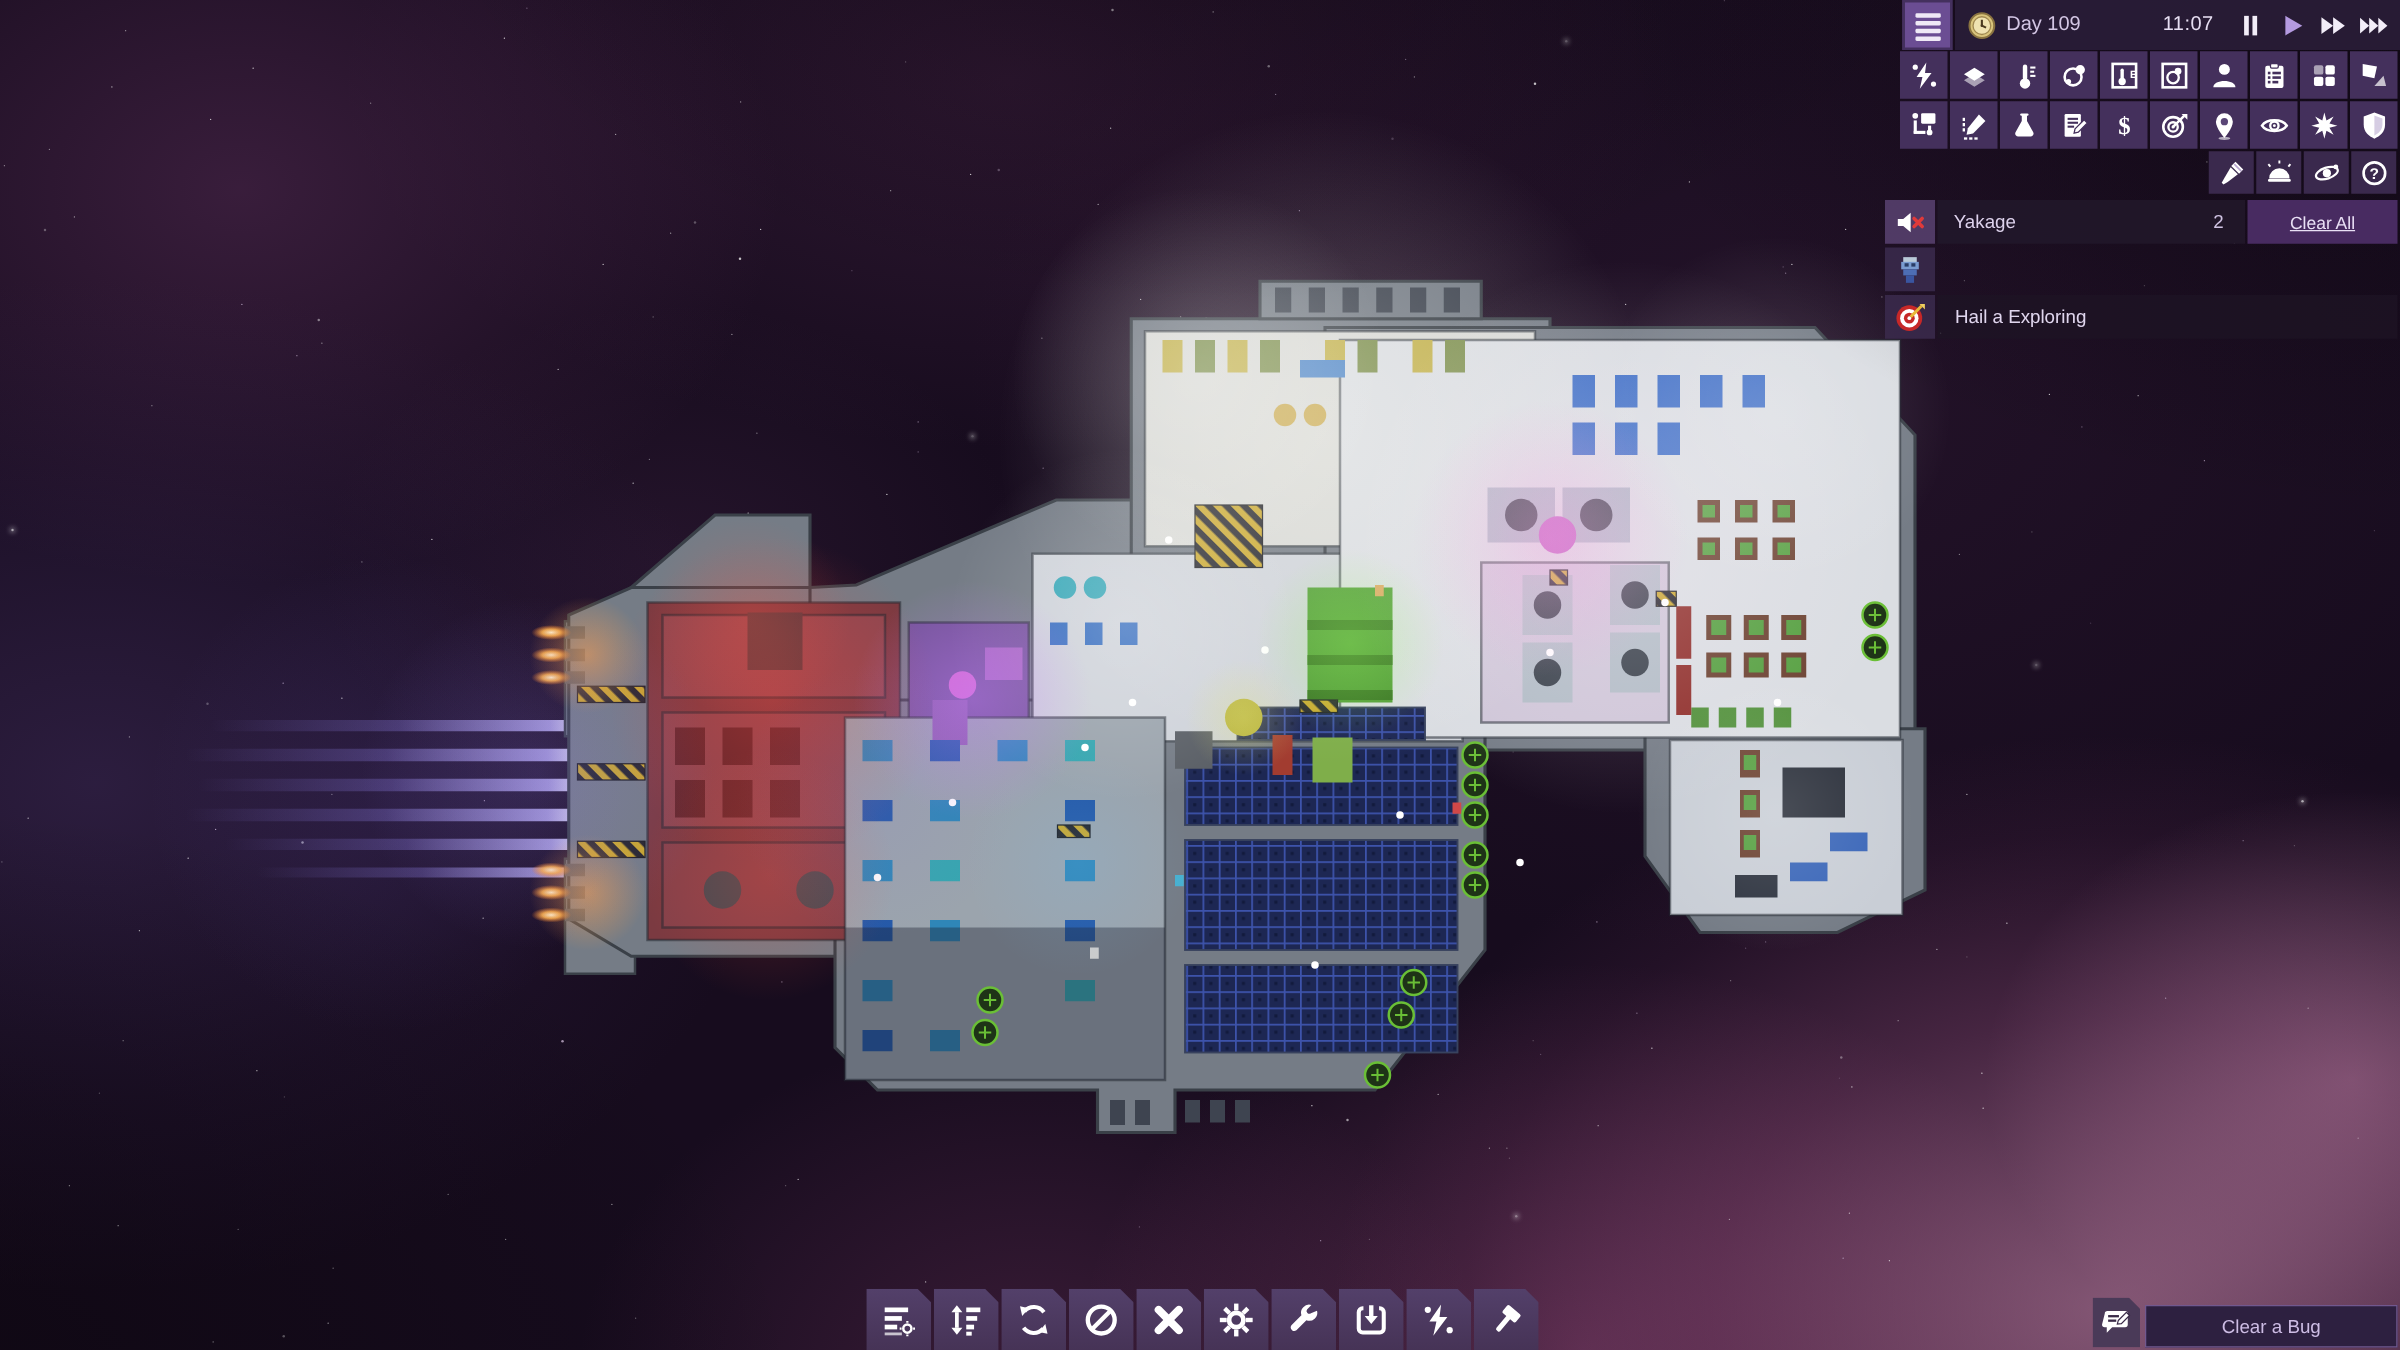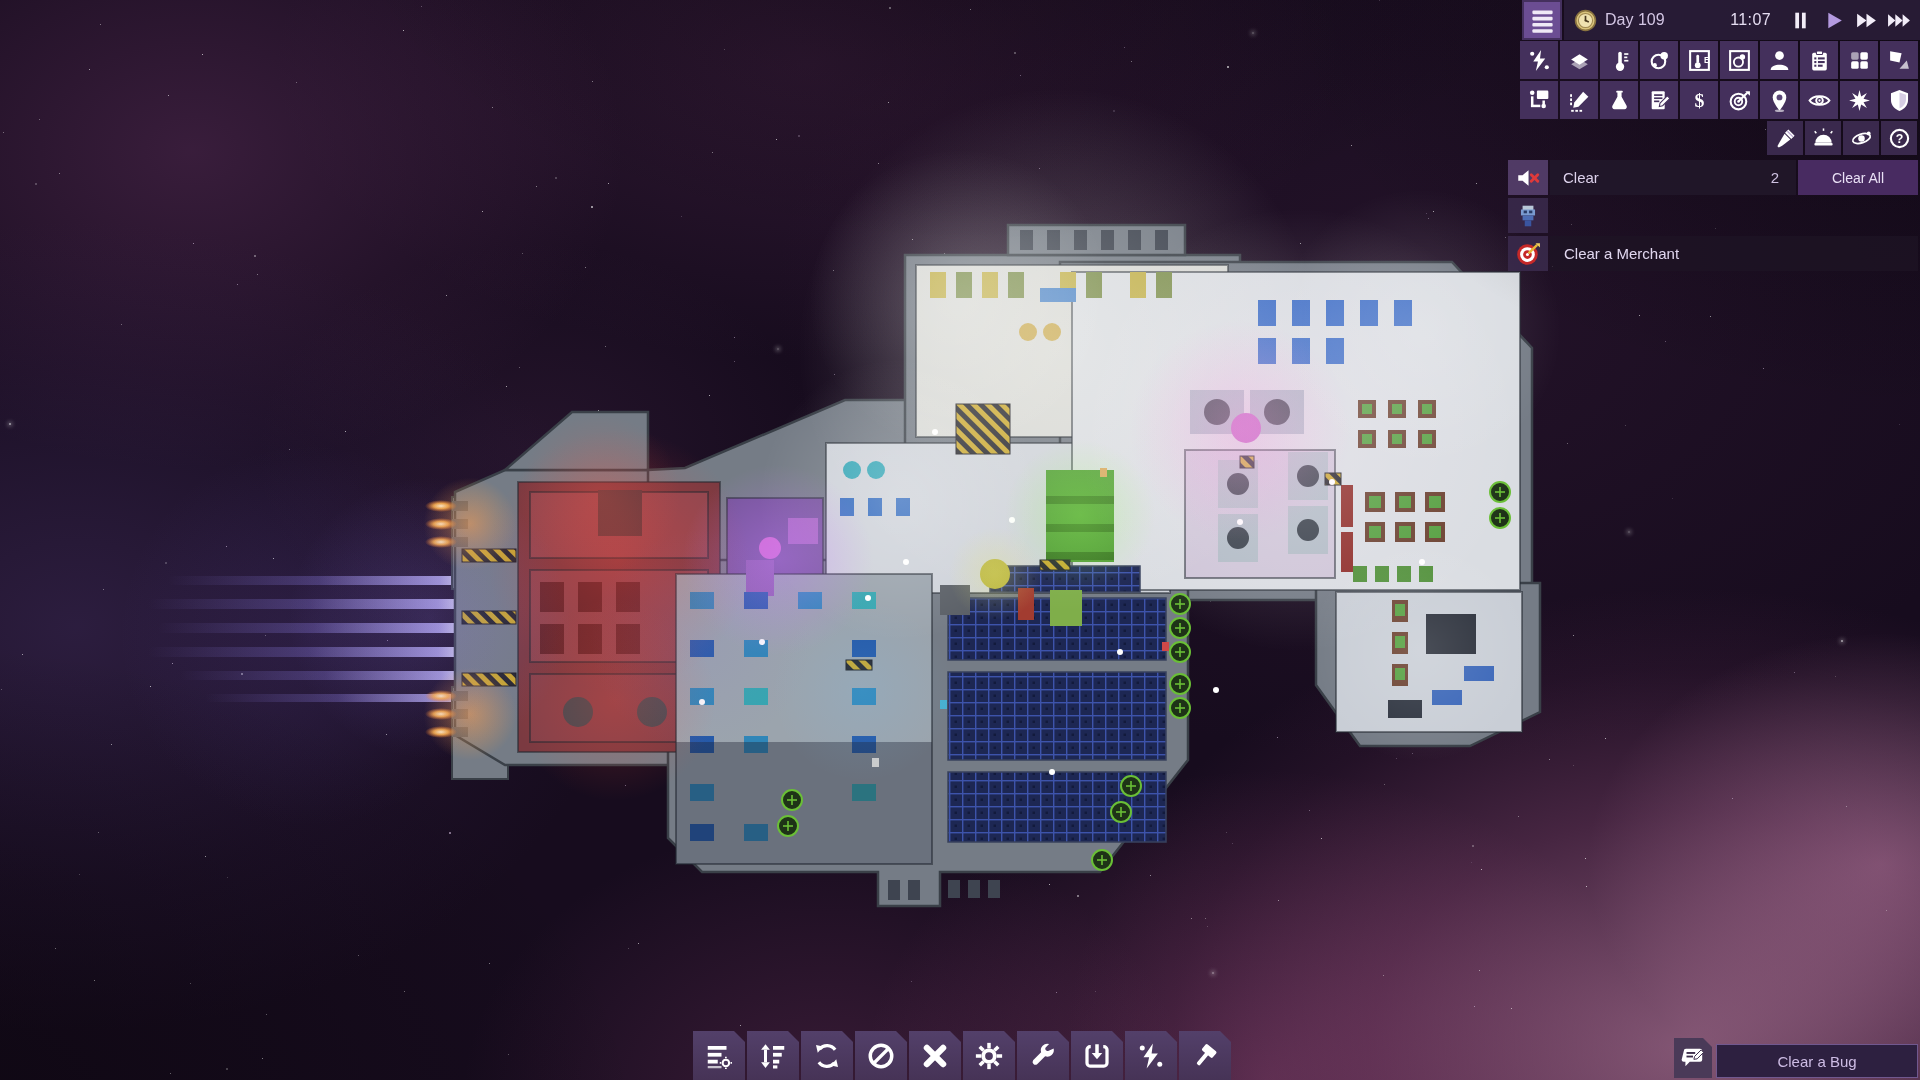"Clear" span { text: Clear -> Yakage }
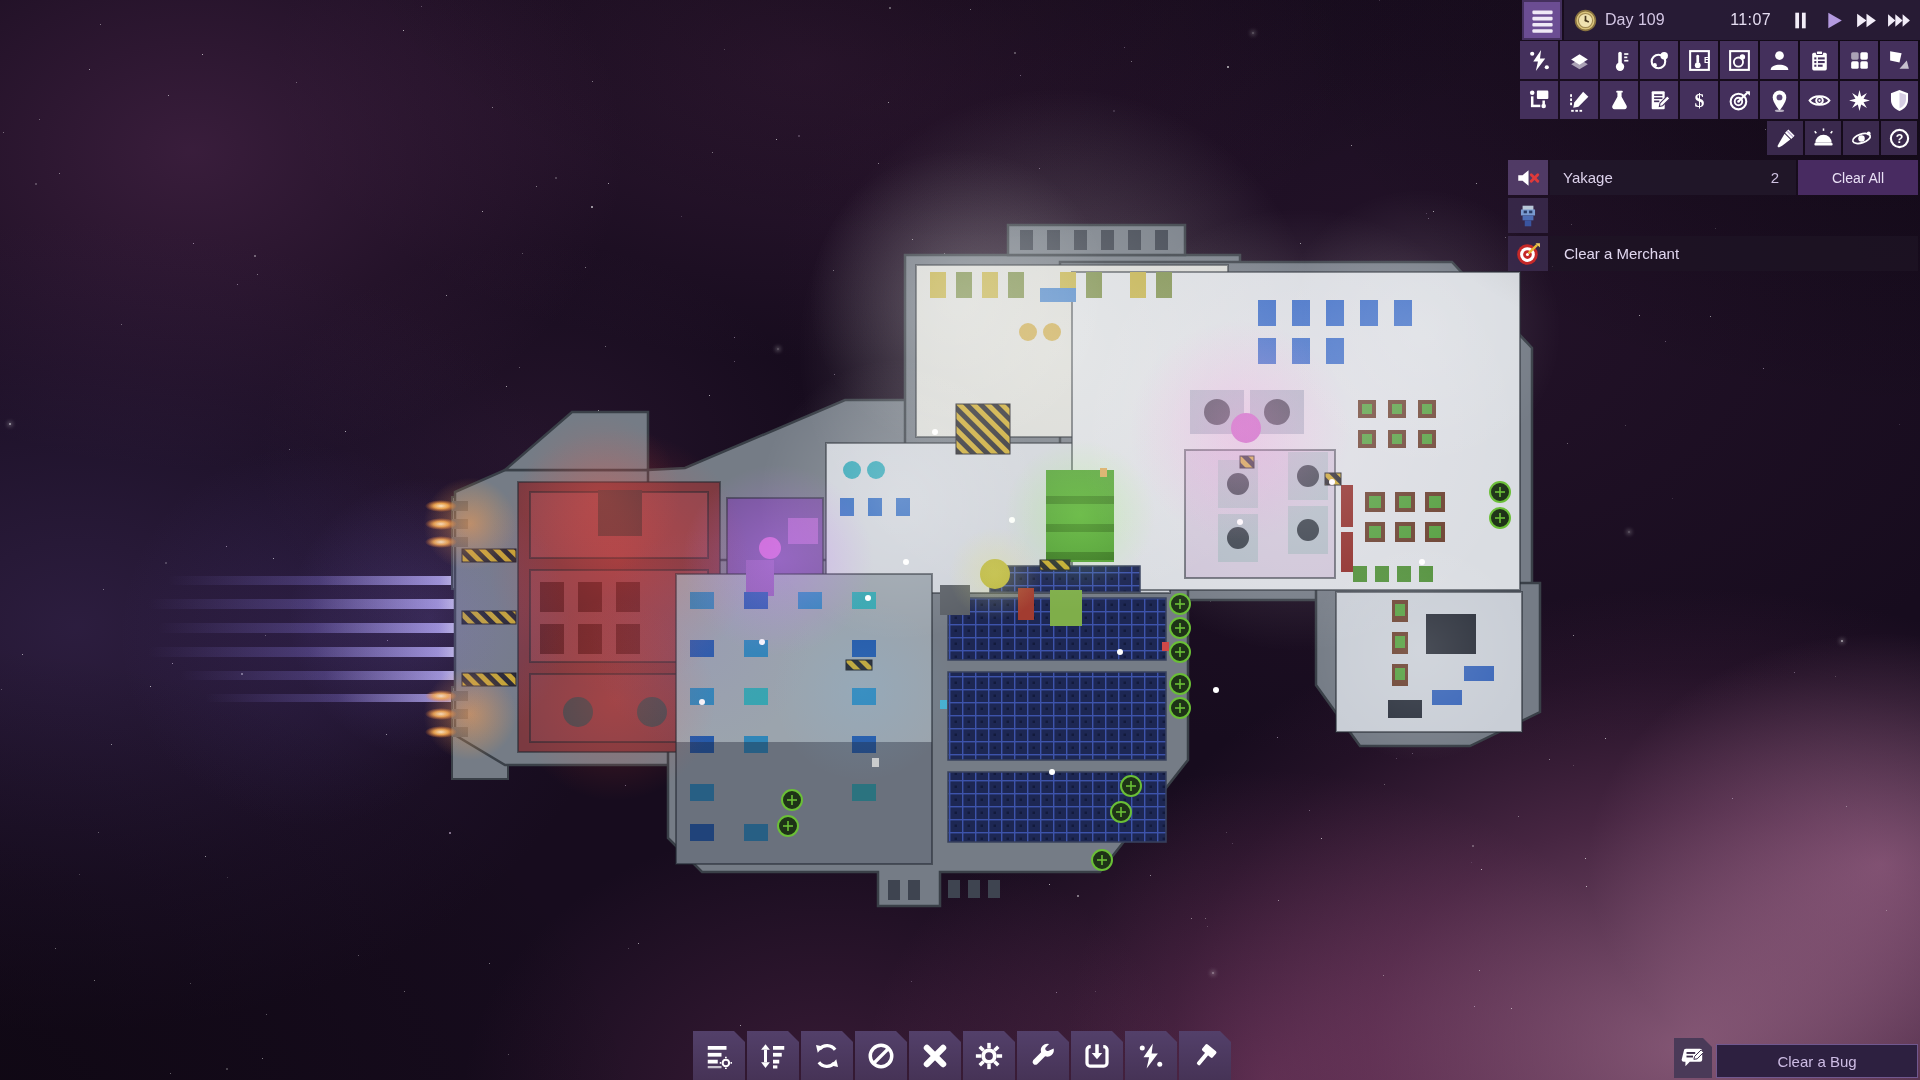"Clear All" .ev-clear { text-decoration: none -> underline }
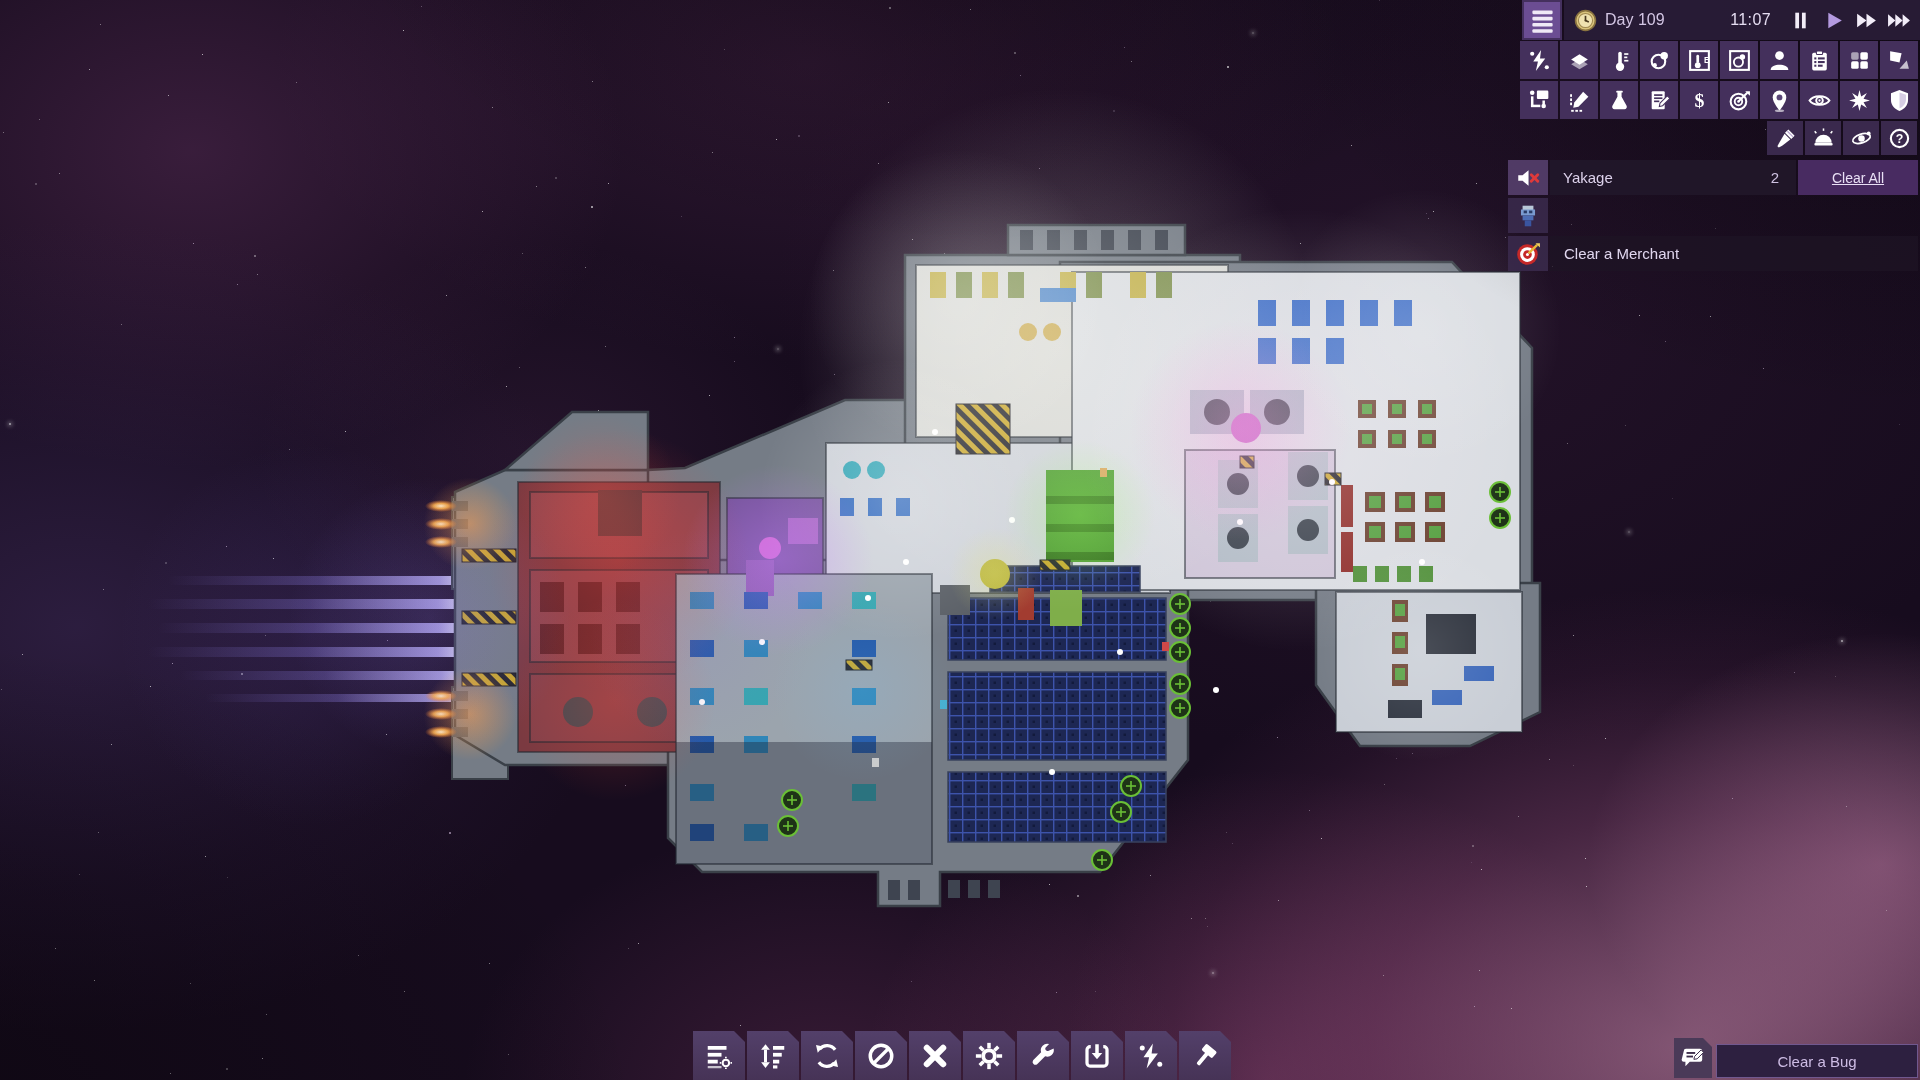"Clear a Merchant" div.ev-item-label { text: Clear a Merchant -> Hail a Exploring }
